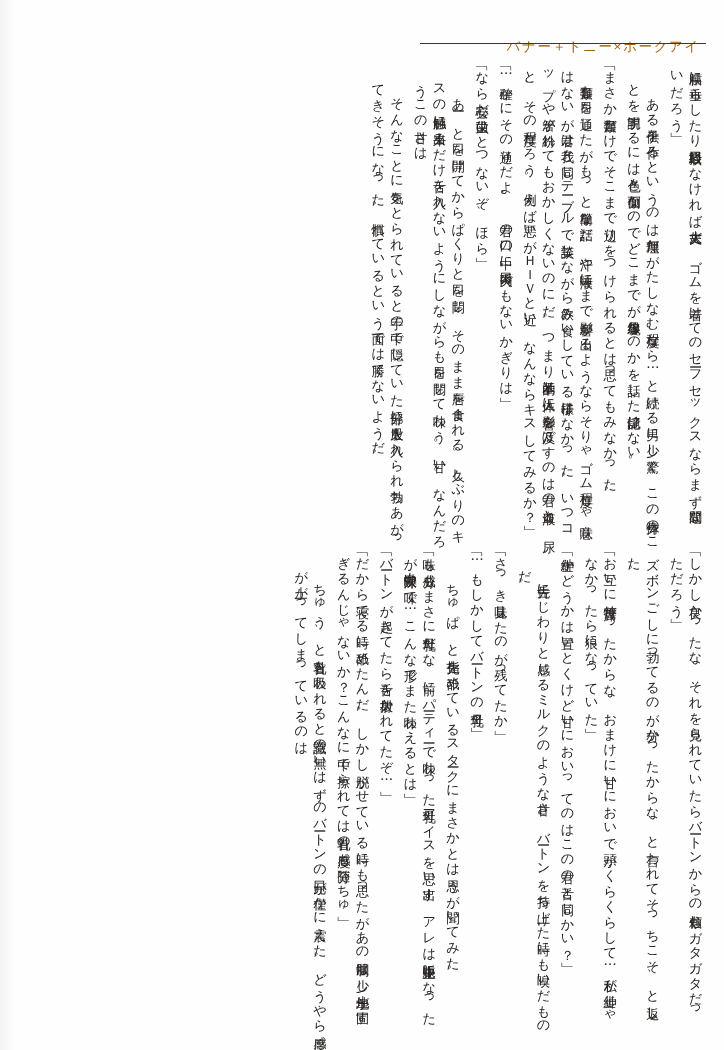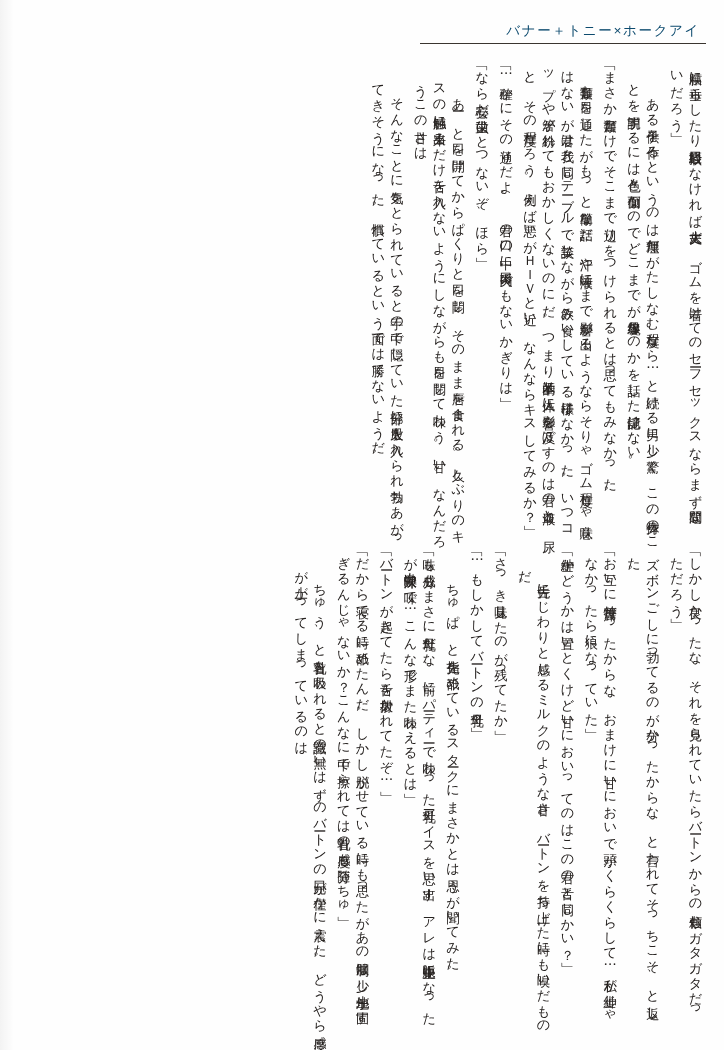"バナー＋トニー×ホークアイ" .header-title { color: #0c4a6e -> #a16207; font-family: Liberation Mono, monospace -> Liberation Sans, sans-serif; top: 0 -> 16px }
